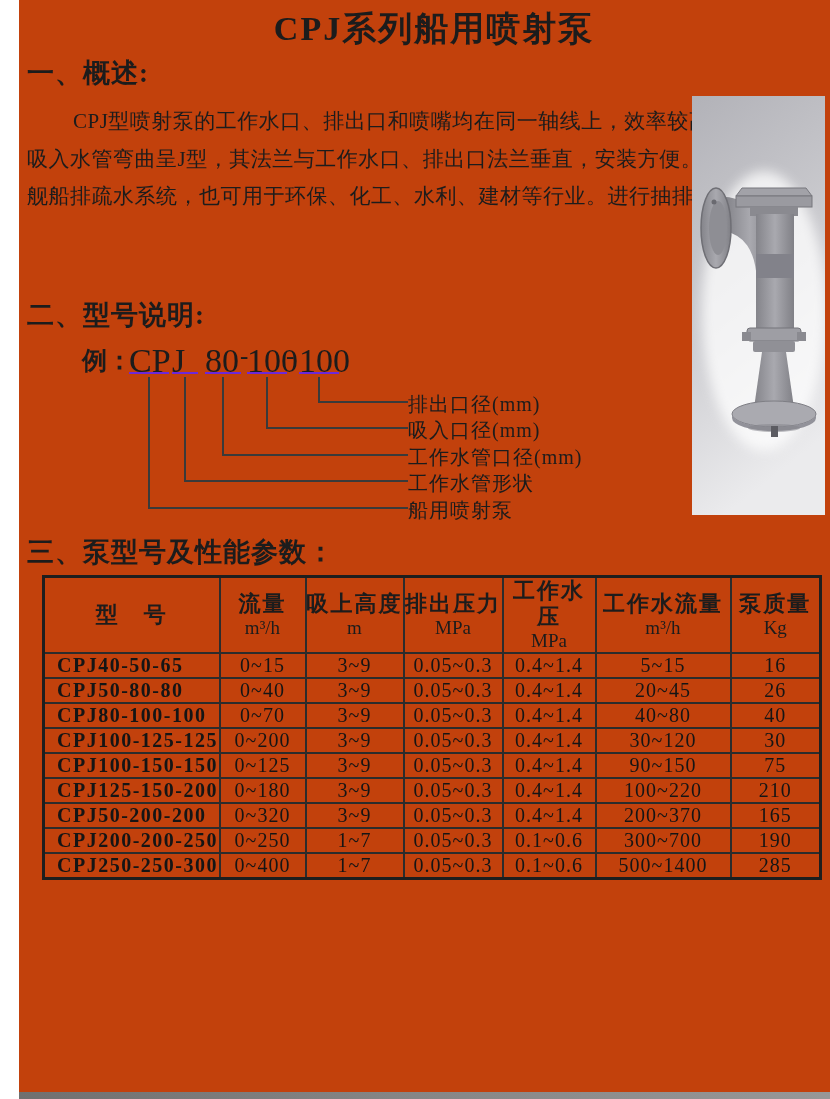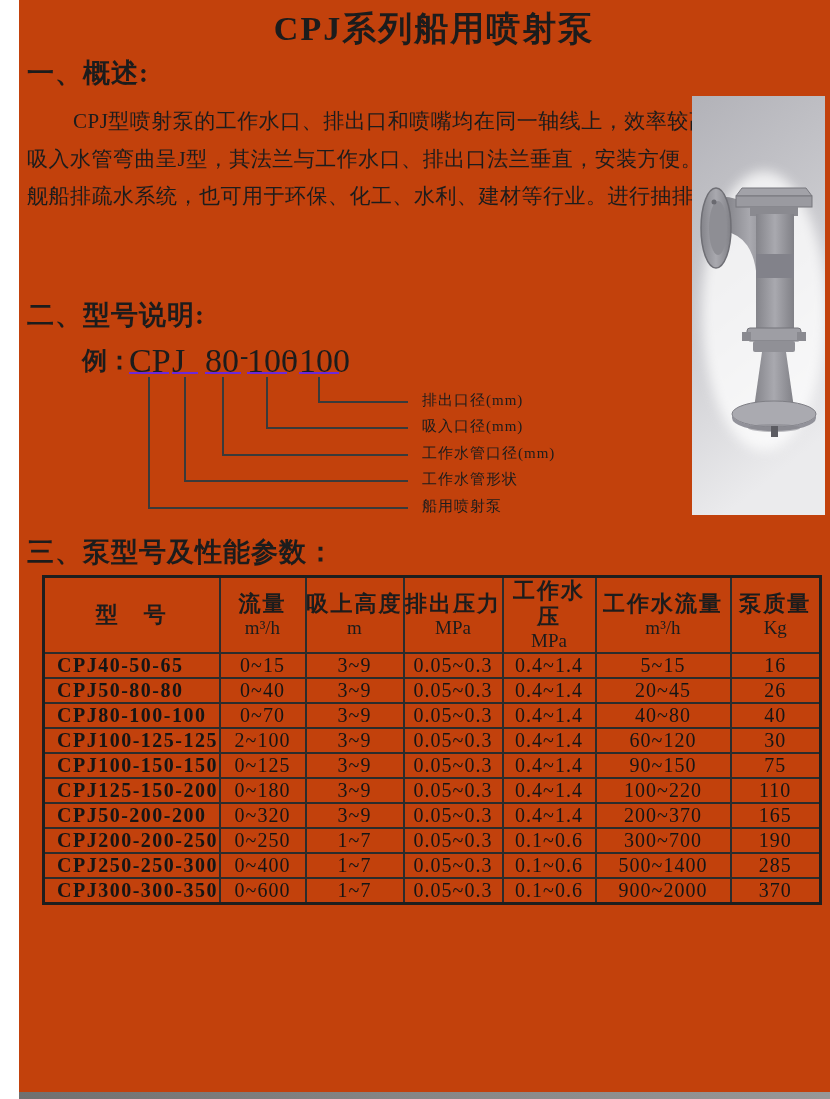"排出口径(mm)" .dlabel { font-size: 15px -> 20px; left: 403px -> 389px }
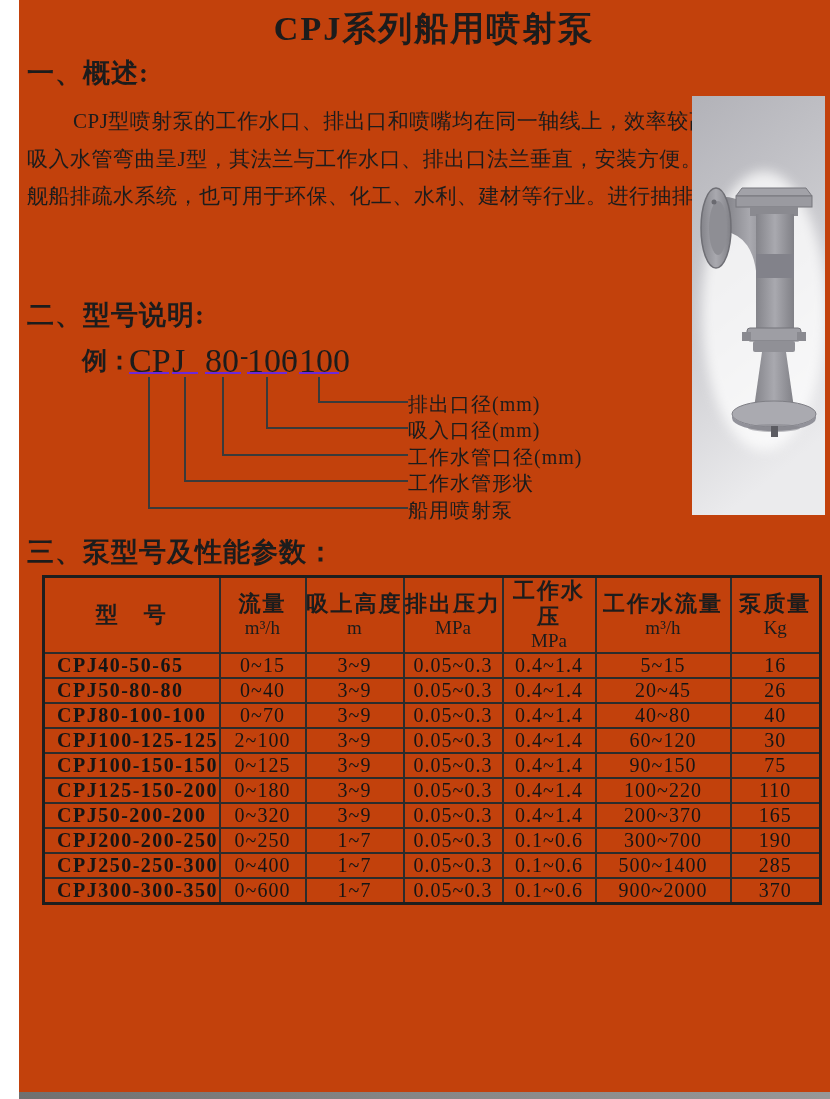"2~100" td { text: 2~100 -> 0~200 }
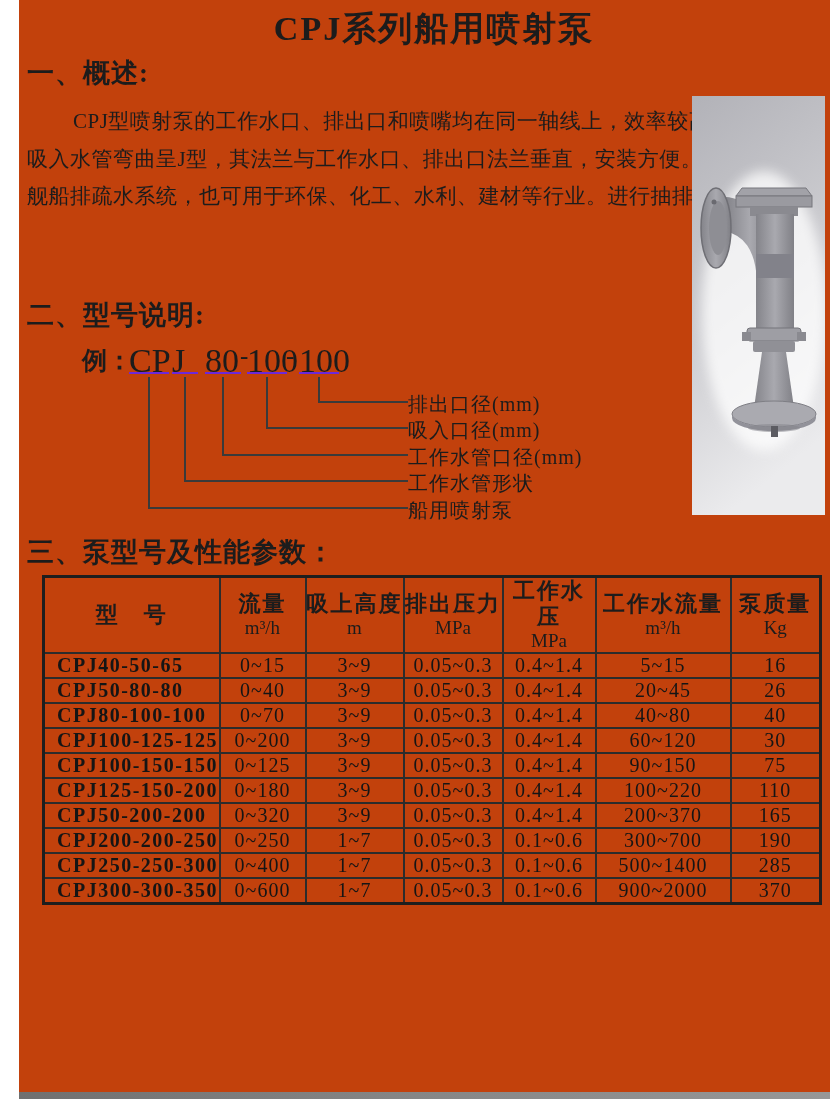"60~120" td { text: 60 -> 30 }
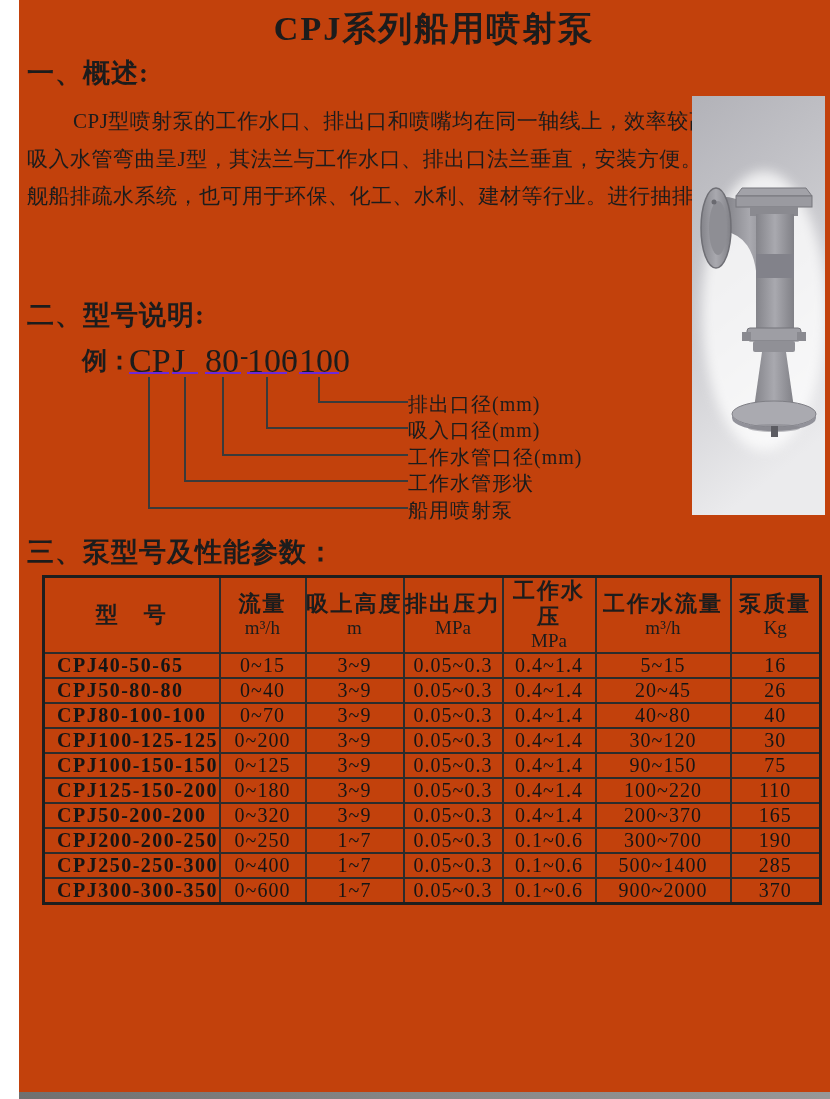"110" td { text: 110 -> 210 }
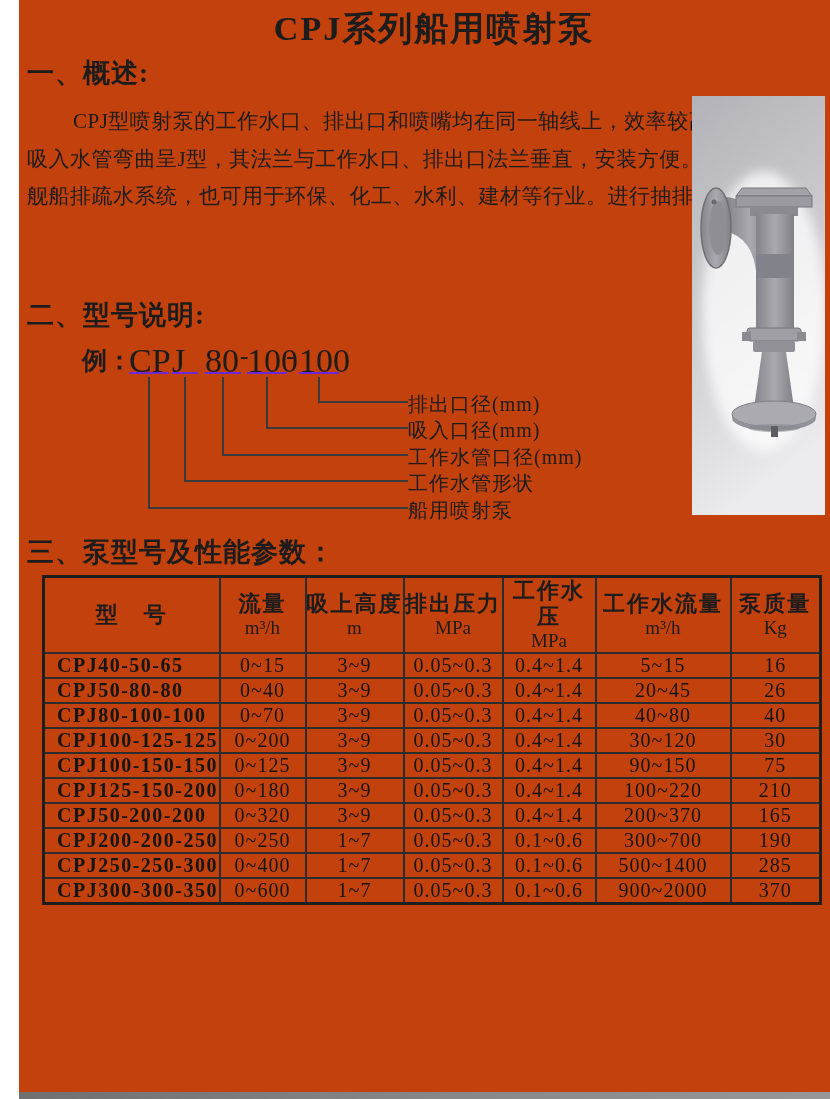"CPJ300-300-350" tr { html: <tr> <td>CPJ300-300-350</td> <td>0~600</td> <td>1~7</td> <td>0.05~0.3</td> <td>0.1~0.6</td> <td>900~2000</td> <td>370</td> </tr> -> none }
